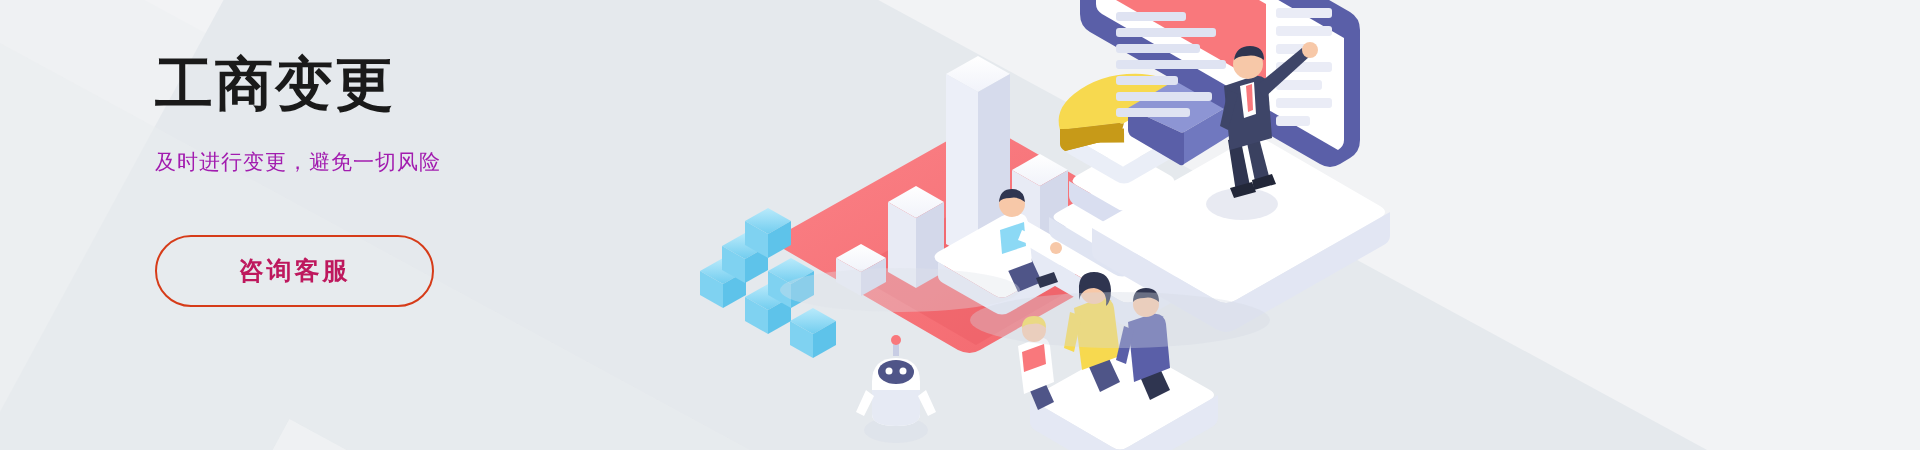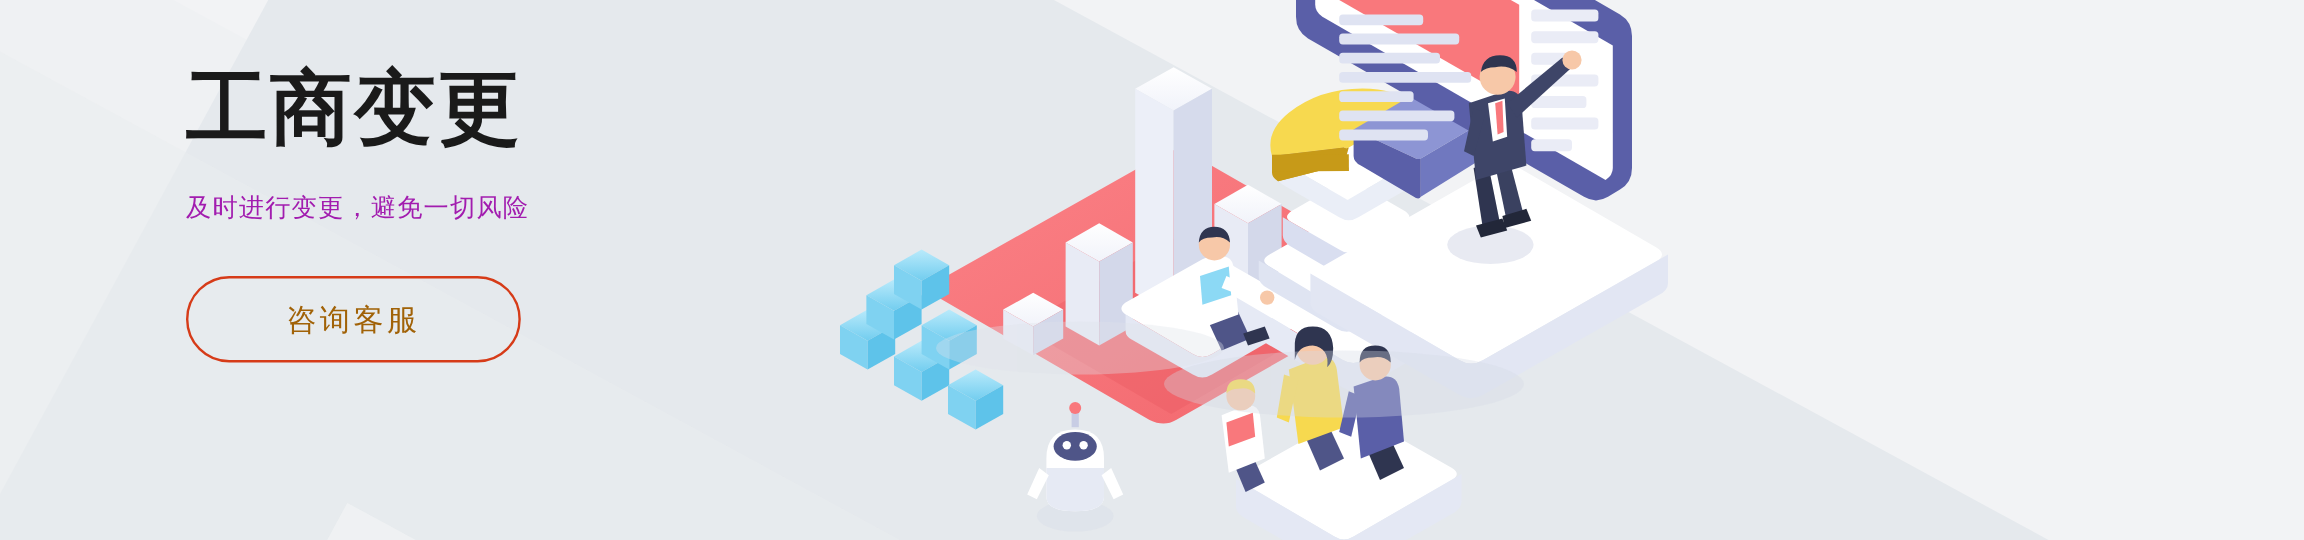"工商变更" .hero-title { font-size: 68px -> 58px }
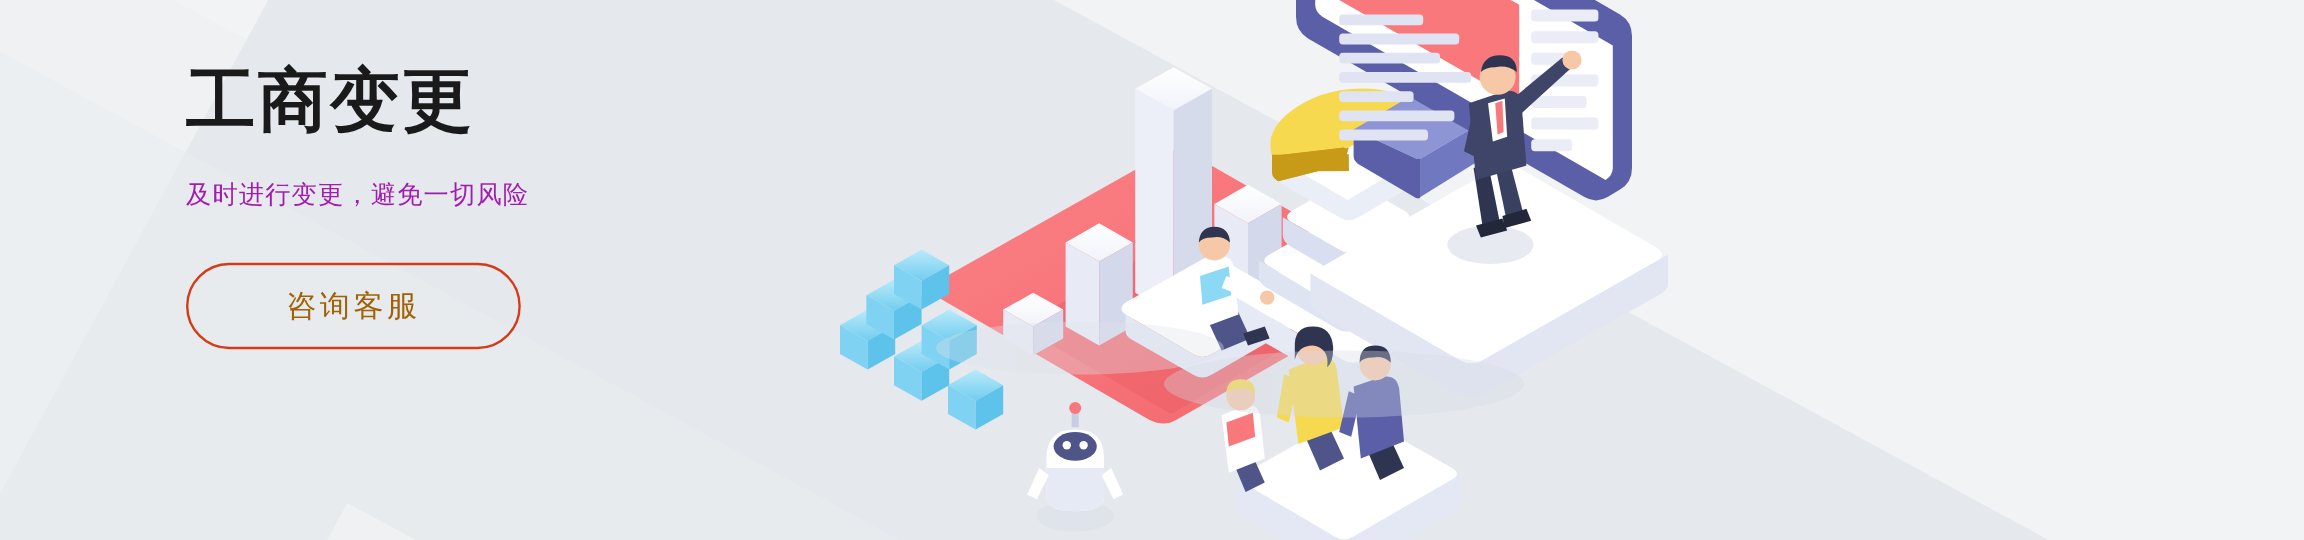"咨询客服" .hero-btn { color: #a16207 -> #be185d; font-weight: normal -> bold; margin-top: 43px -> 59px }
